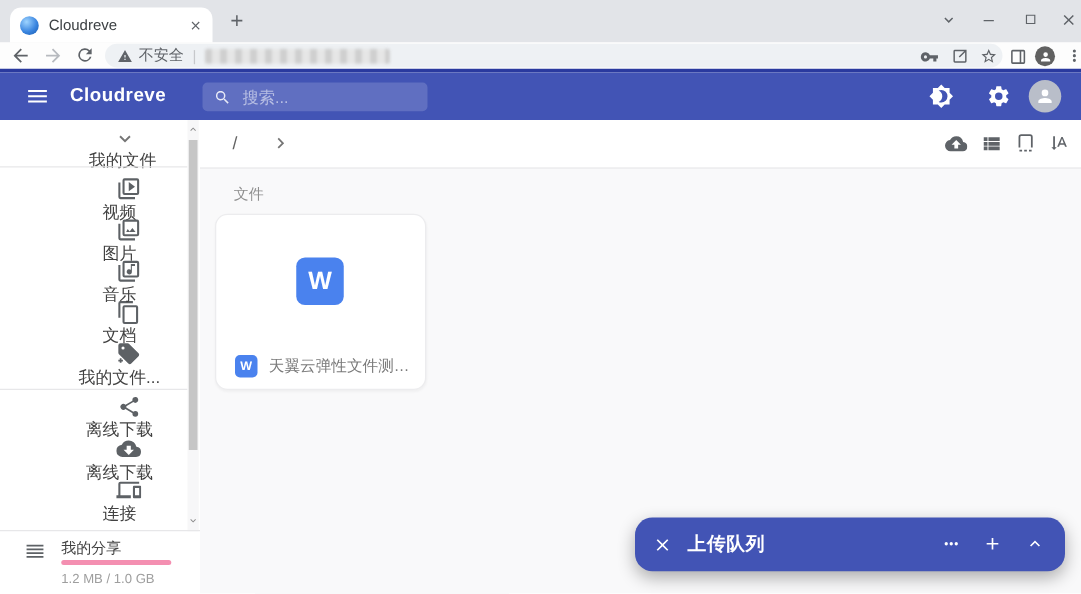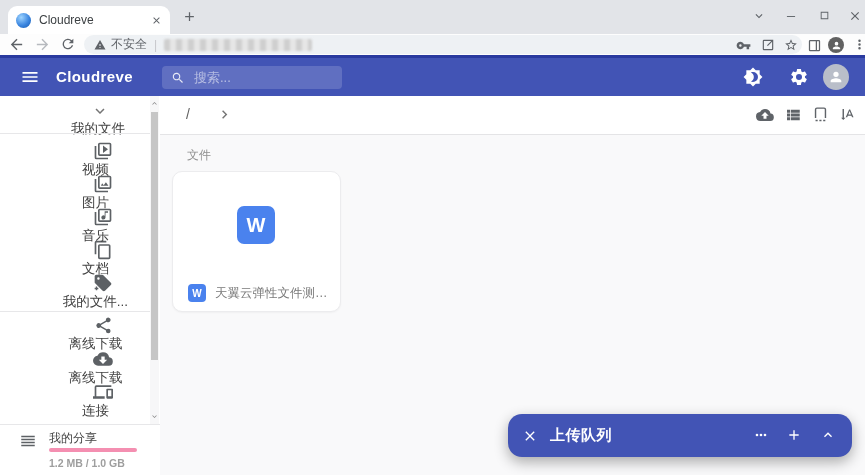"1.2 MB / 1.0 GB" .storage-usage { font-weight: bold -> none }
